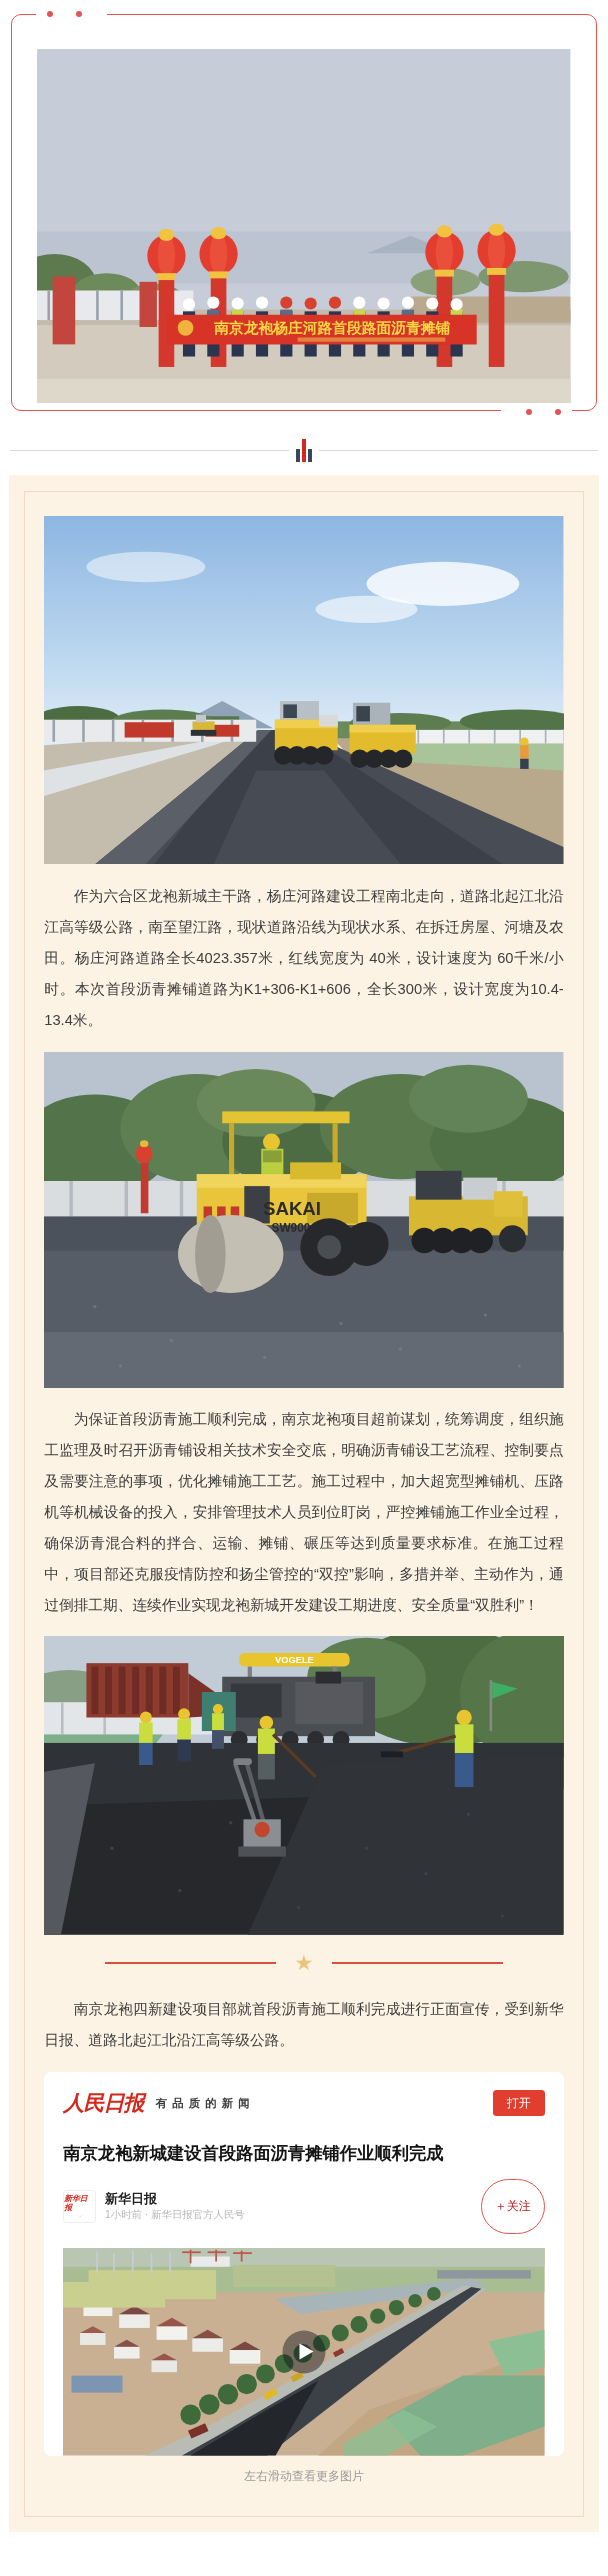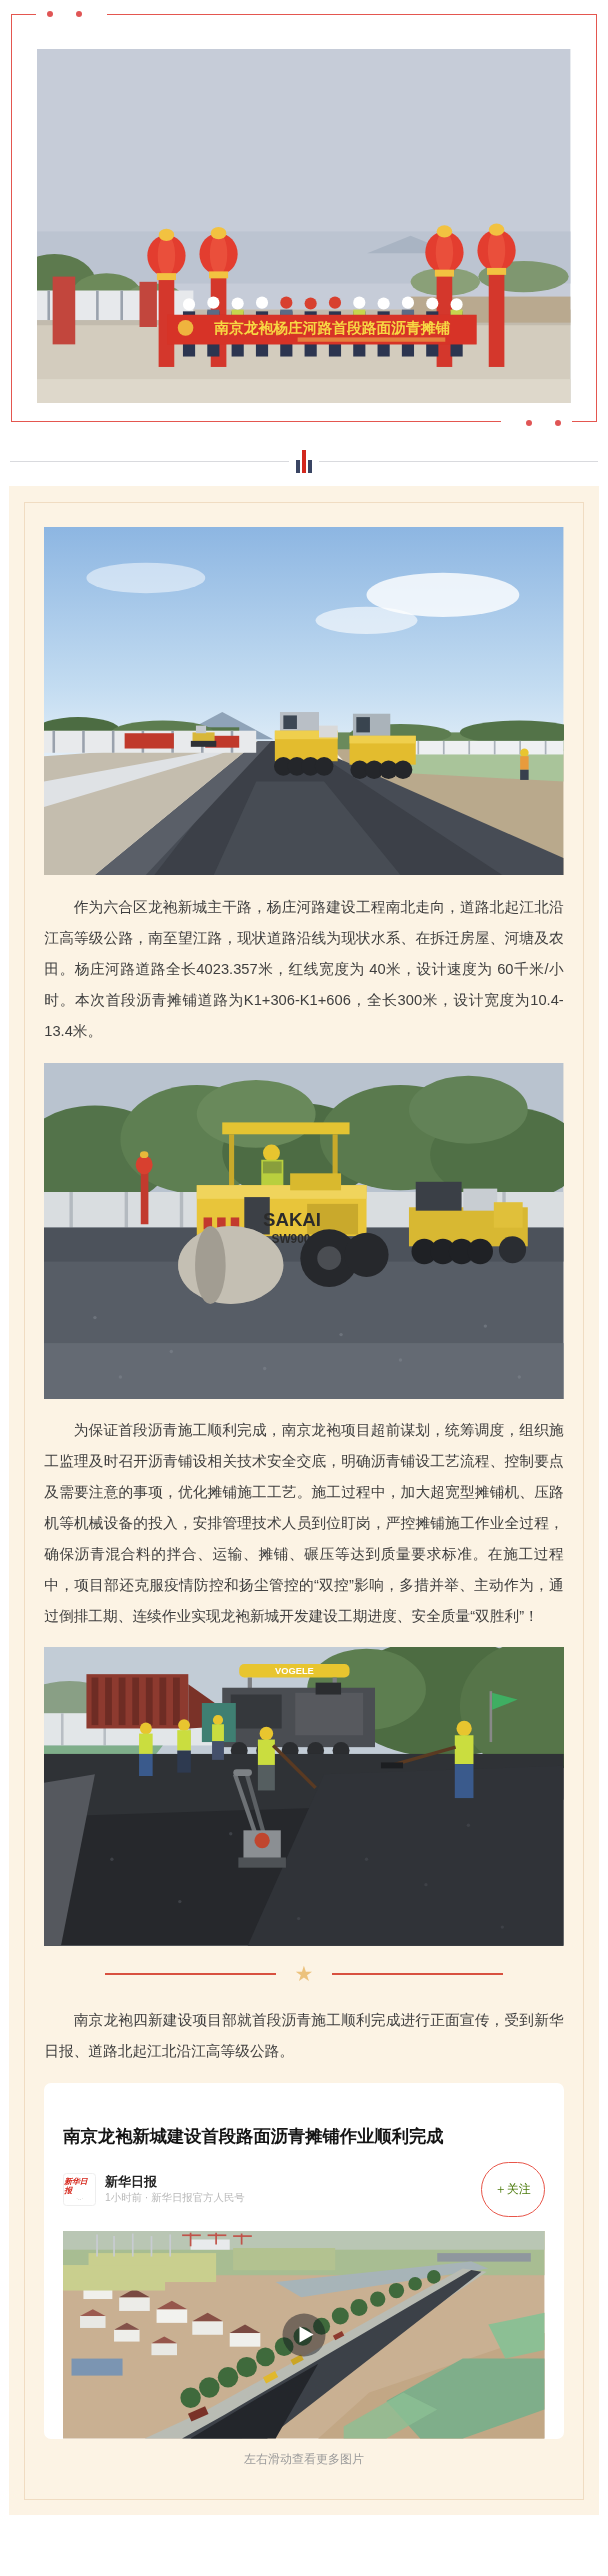"南京龙袍杨庄河路首段路面沥青摊铺" .intro-frame { border-radius: 0 -> 10px; padding: 34px 25px 18px 25px -> 34px 25px 7px 25px }
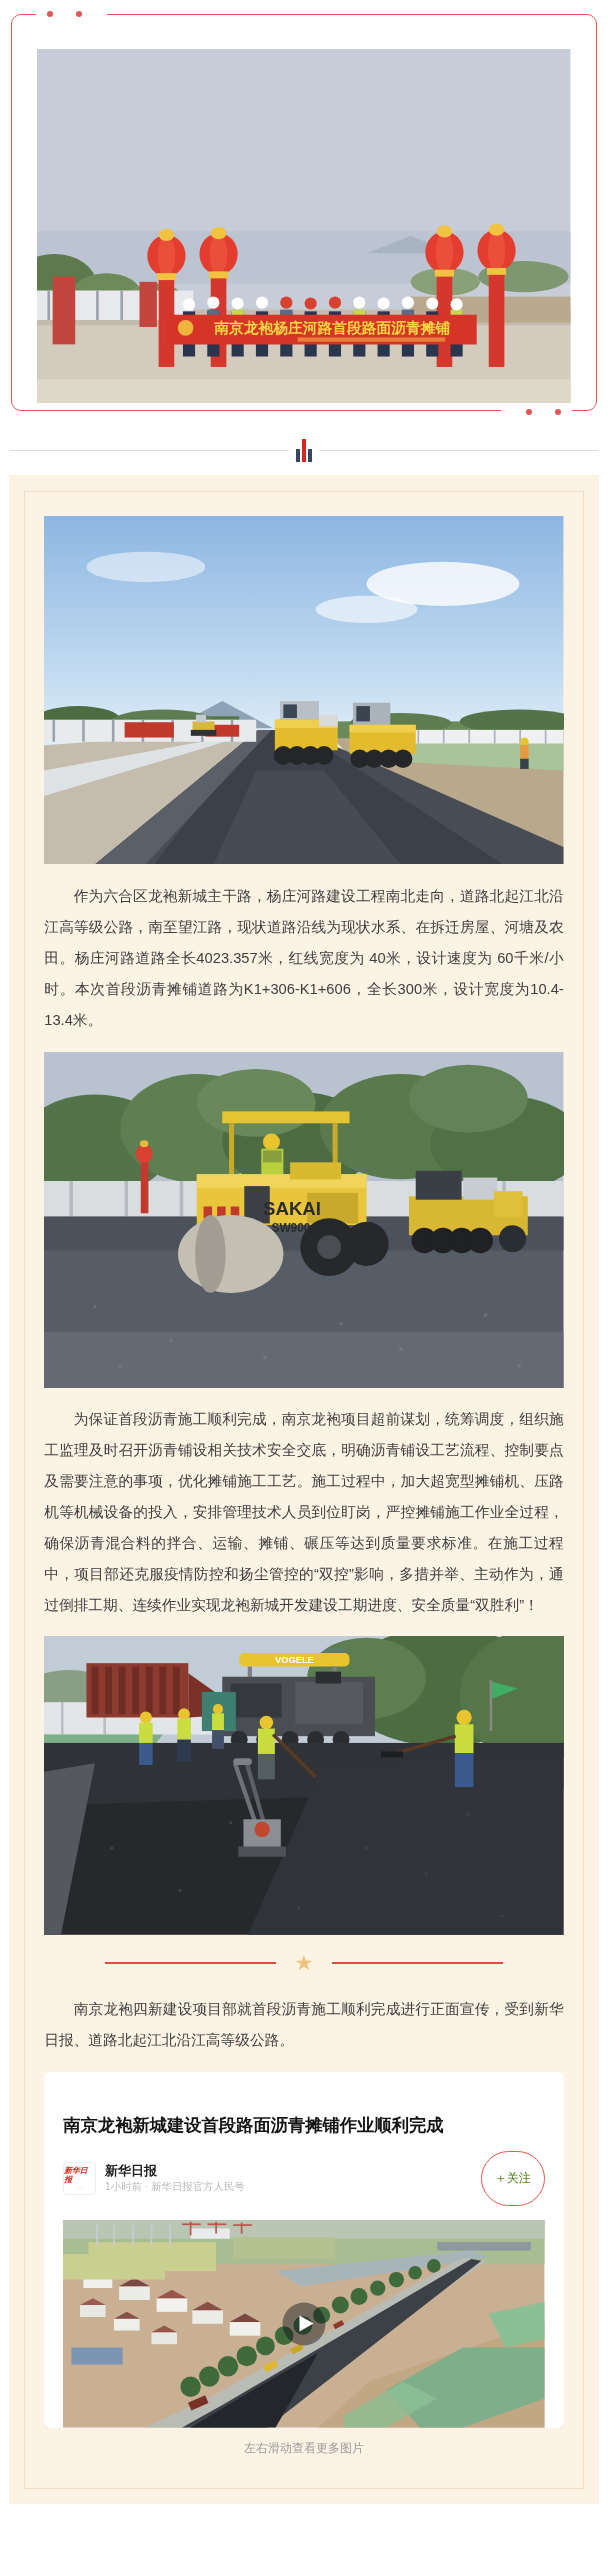"人民日报" div.news-header { html: none -> <div> <span>人民日报</span> <span>有品质的新闻</span> <button>打开</button> </div> }
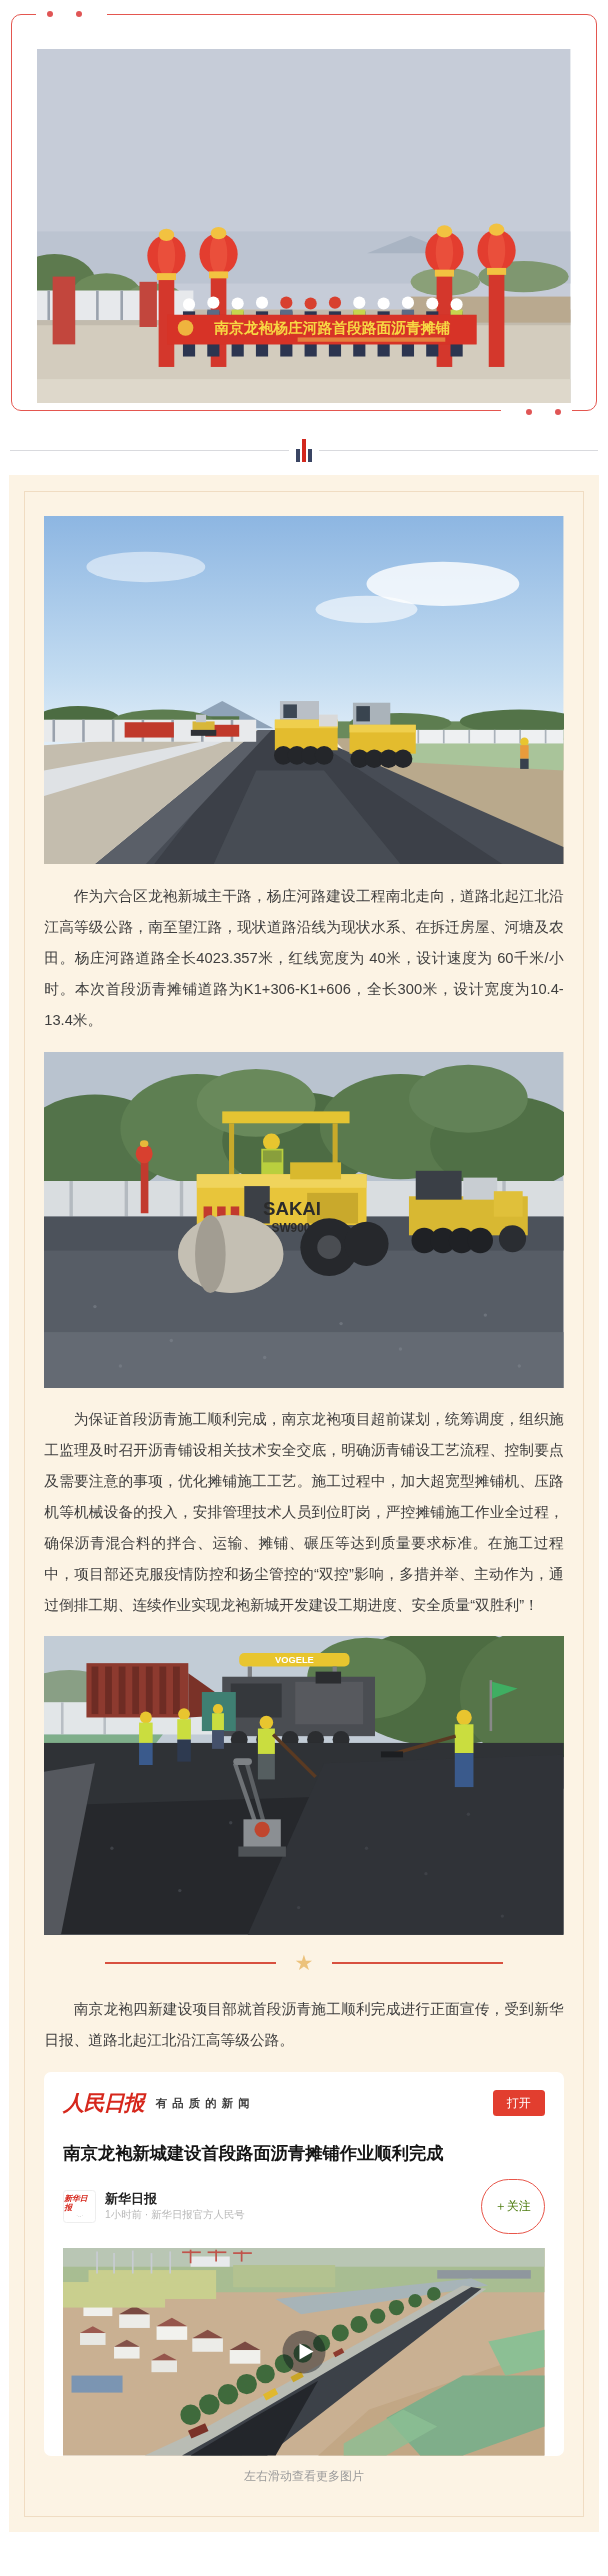"＋关注" .news-follow-btn { color: #4d7c0f -> #b91c1c }
